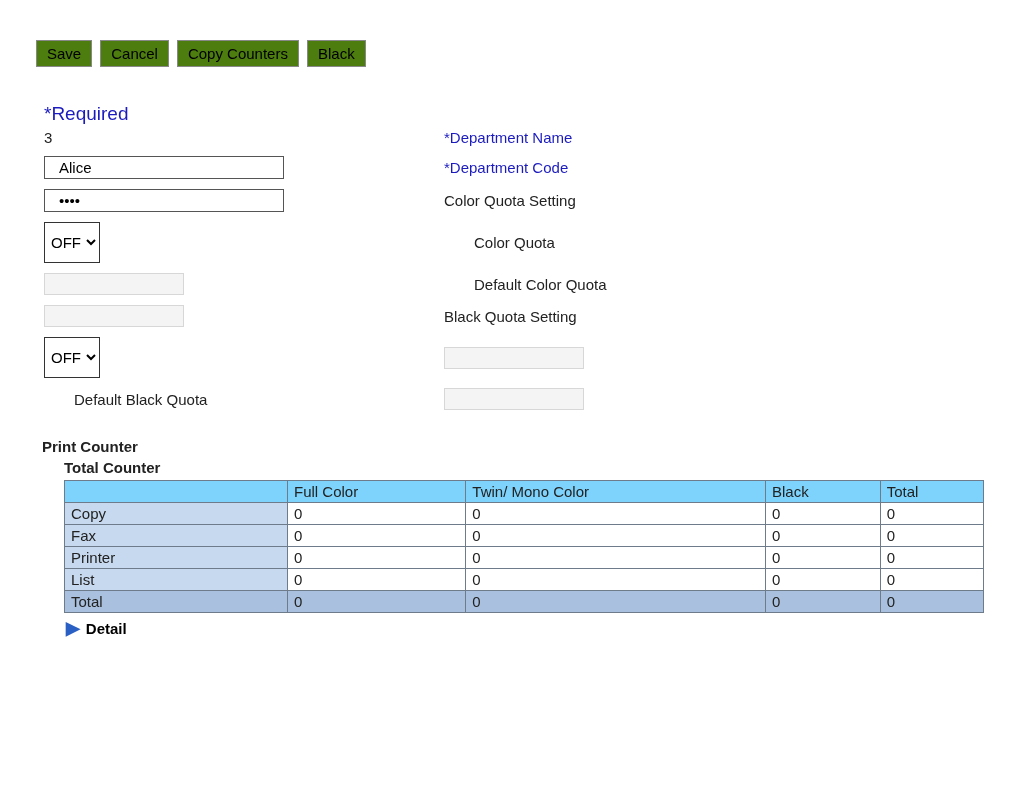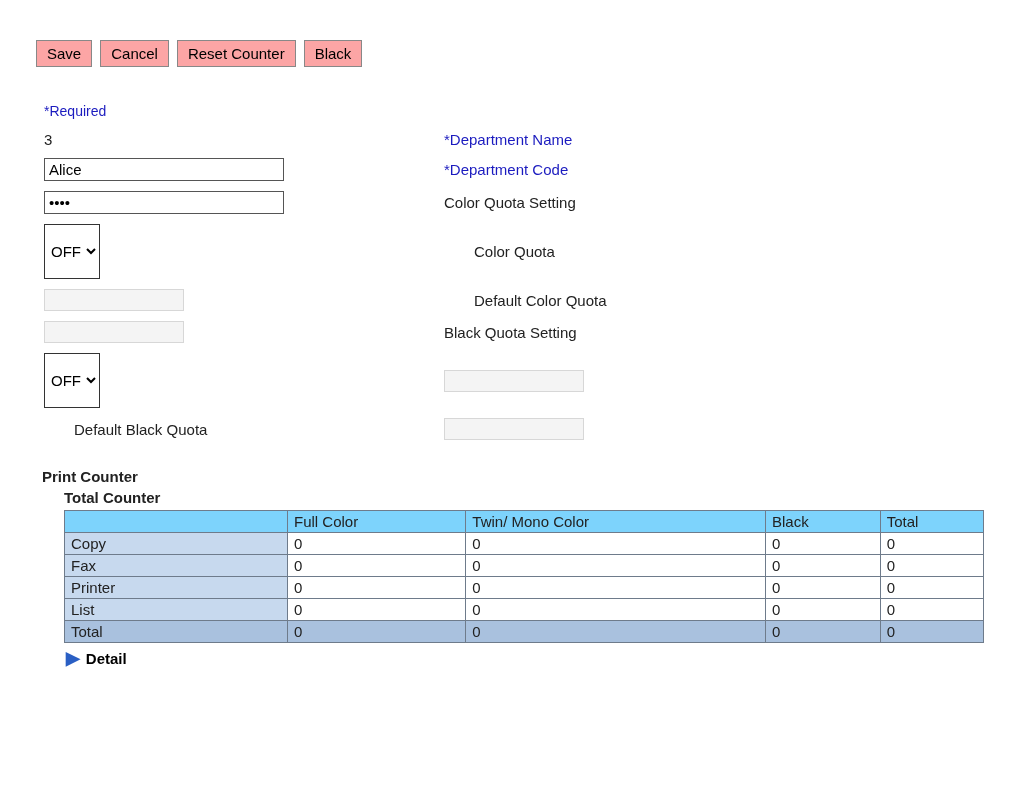"Save" .toolbar button { background: #fca5a5 -> #4d7c0f }
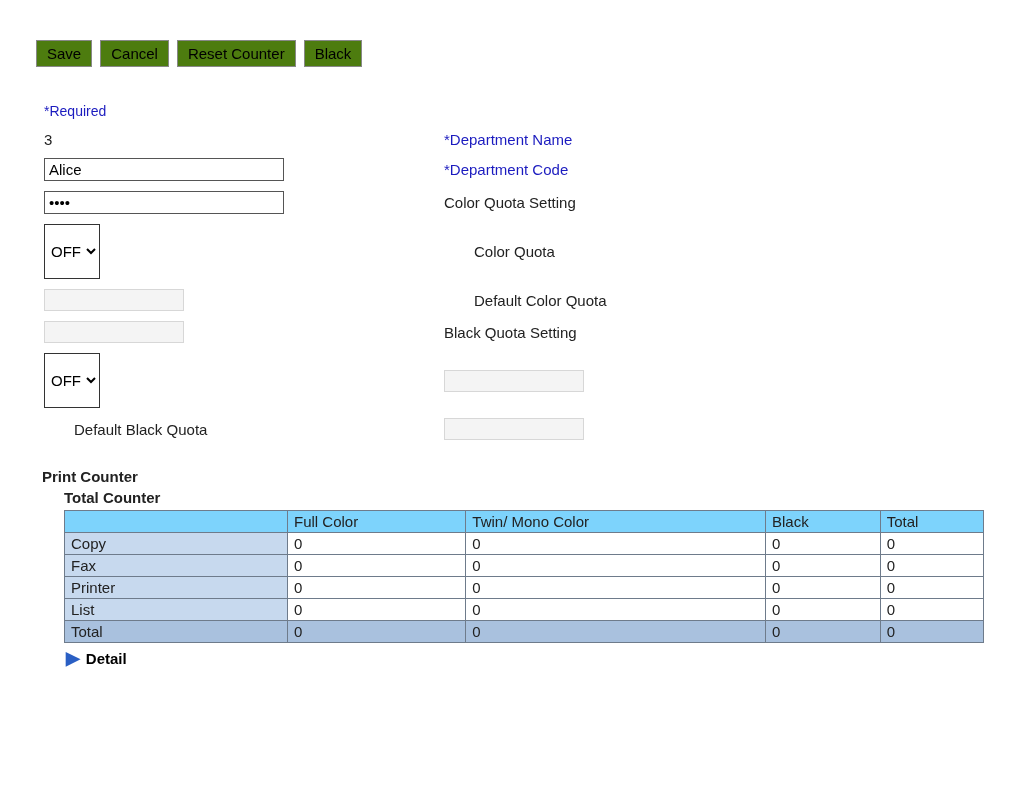"Reset Counter" button { text: Reset Counter -> Copy Counters }
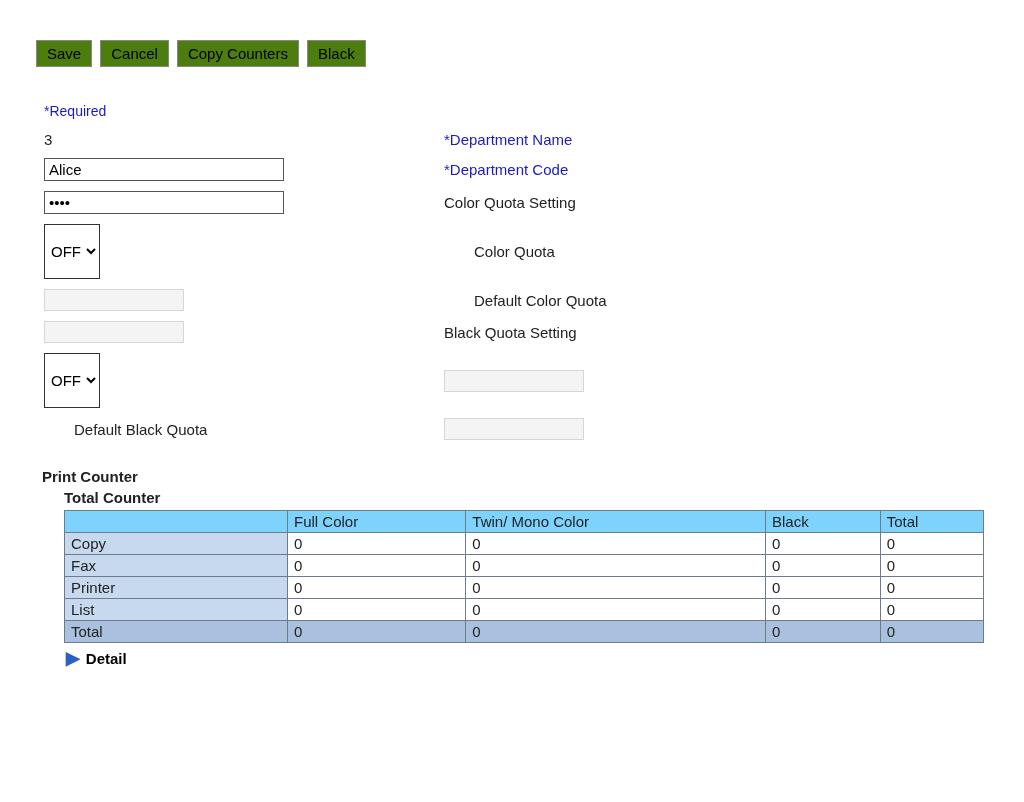"*Required" .required-note { font-size: 14px -> 19px; margin-bottom: 12px -> 4px }
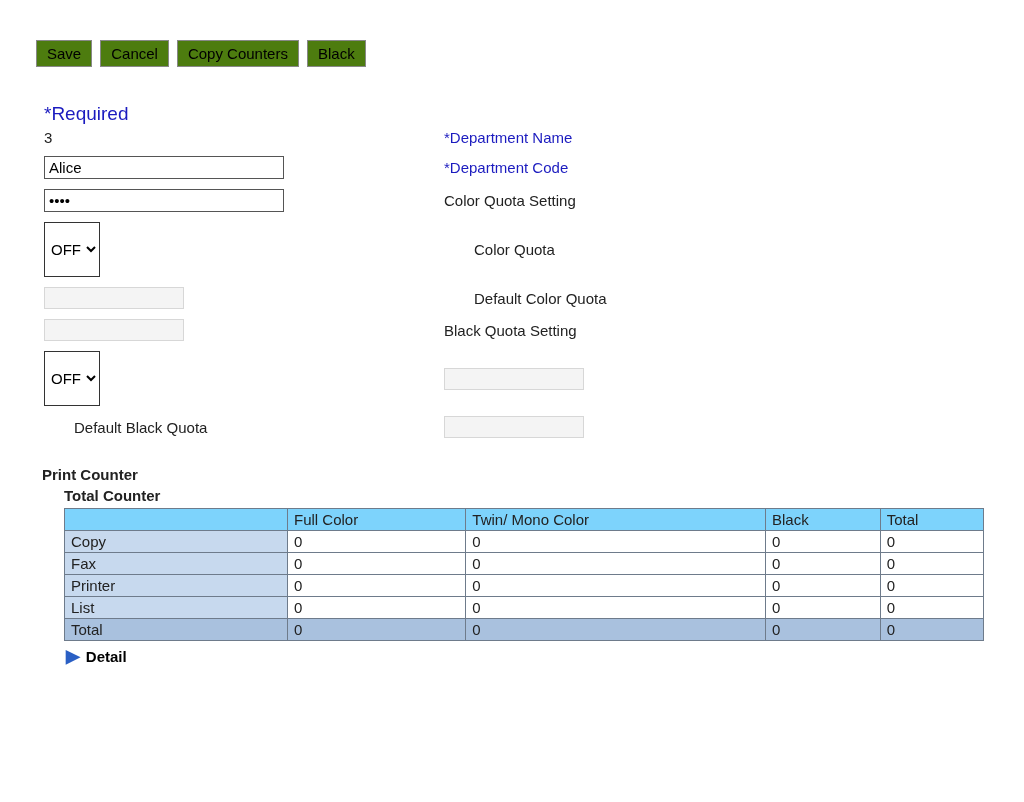"Alice" .form-grid input[type=text], .form-grid input[type=password] { padding: 2px 4px -> 2px 14px }
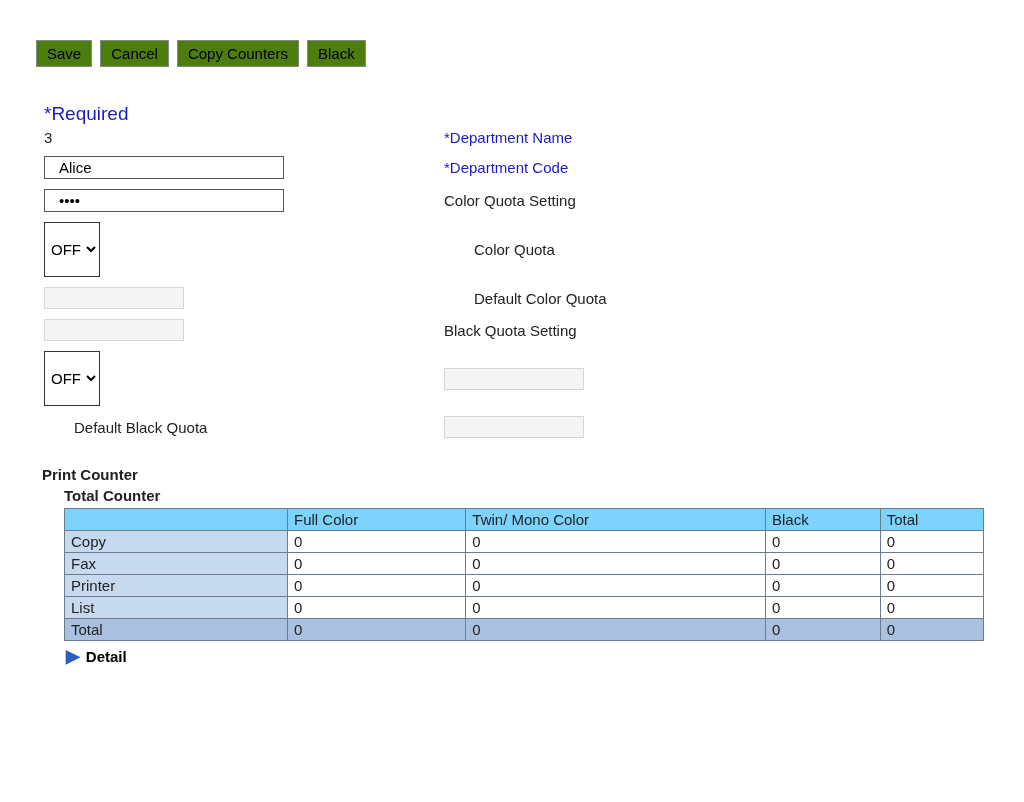"OFF" .form-grid select { padding: 17px 2px -> 10px 2px }
